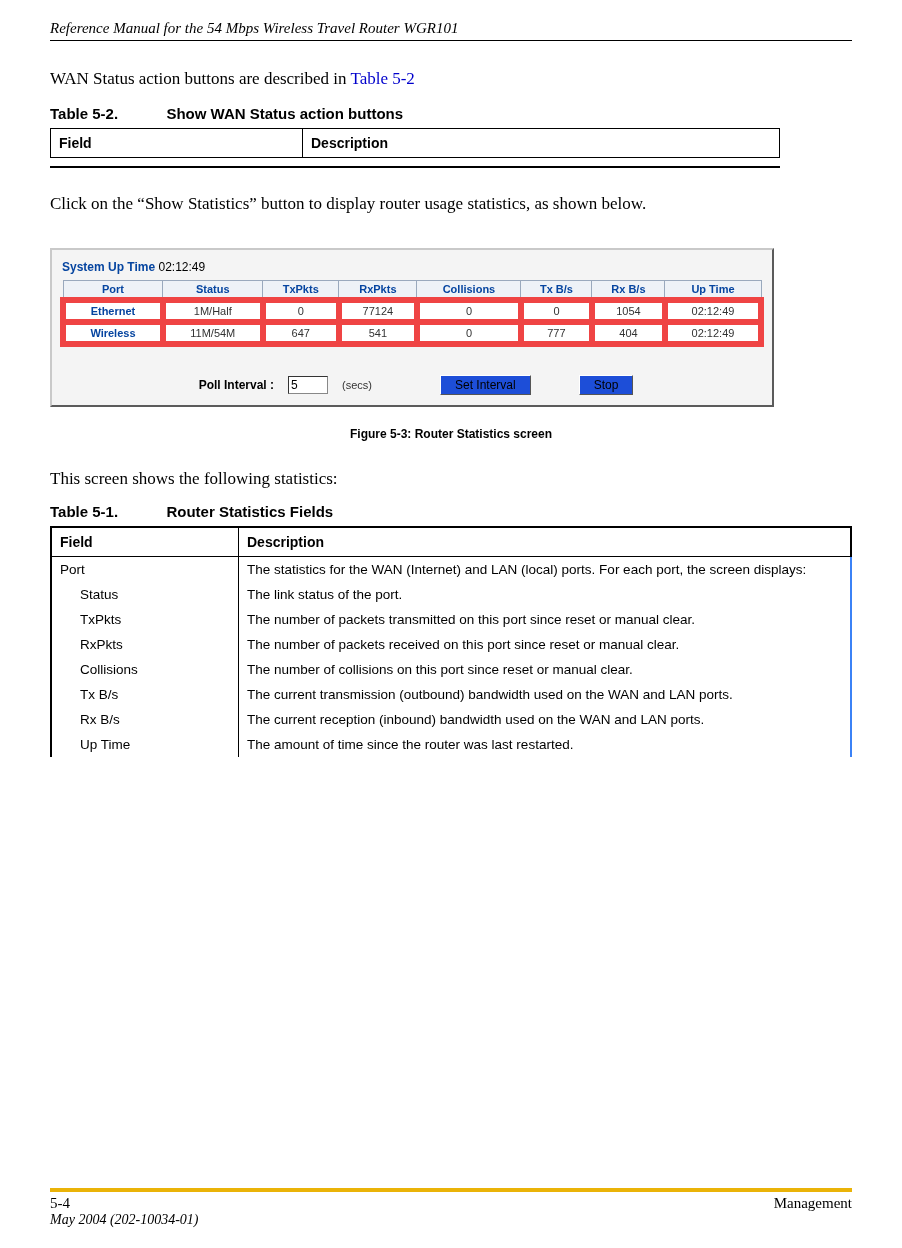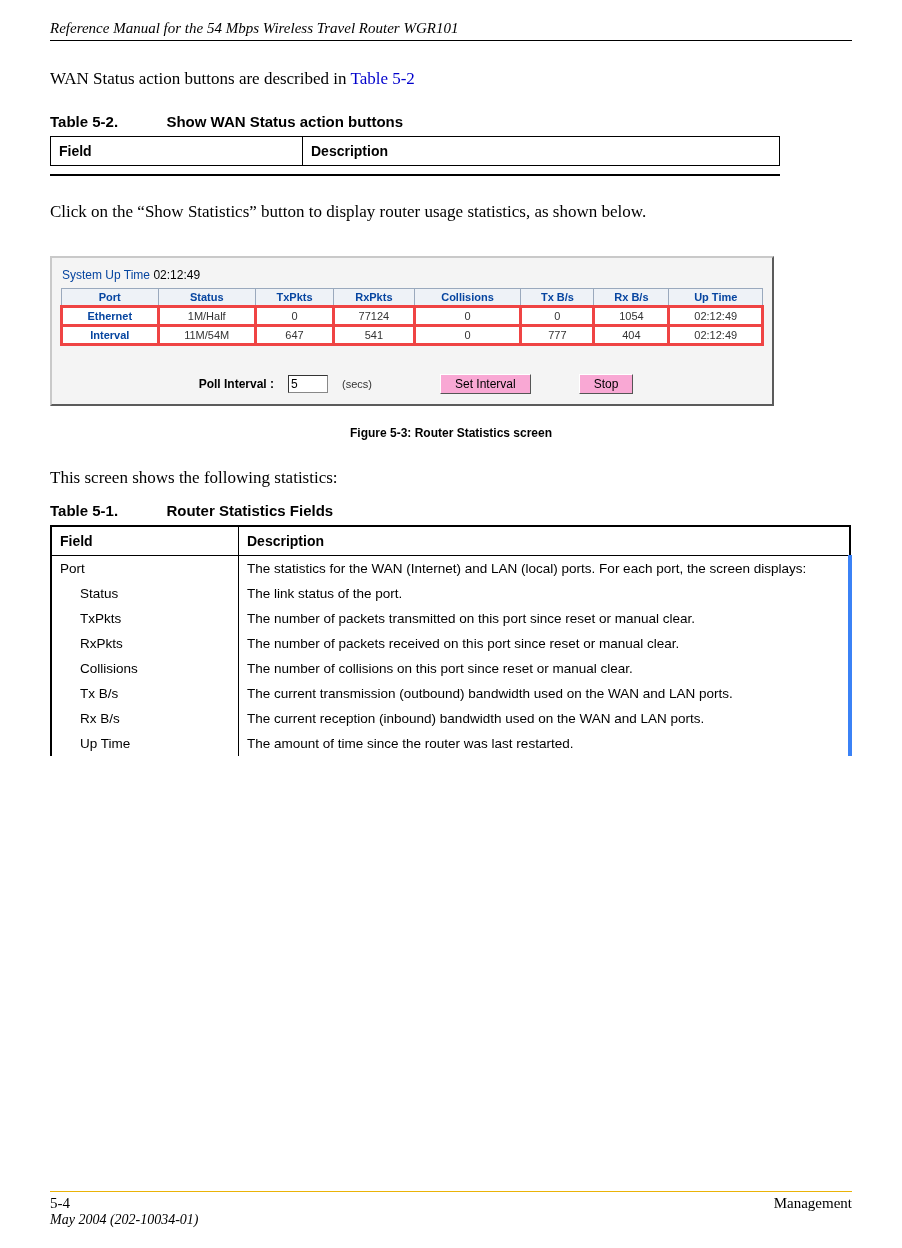"Table 5-2. Show WAN Status" div.bold-sans { margin-top: 24px -> 16px }
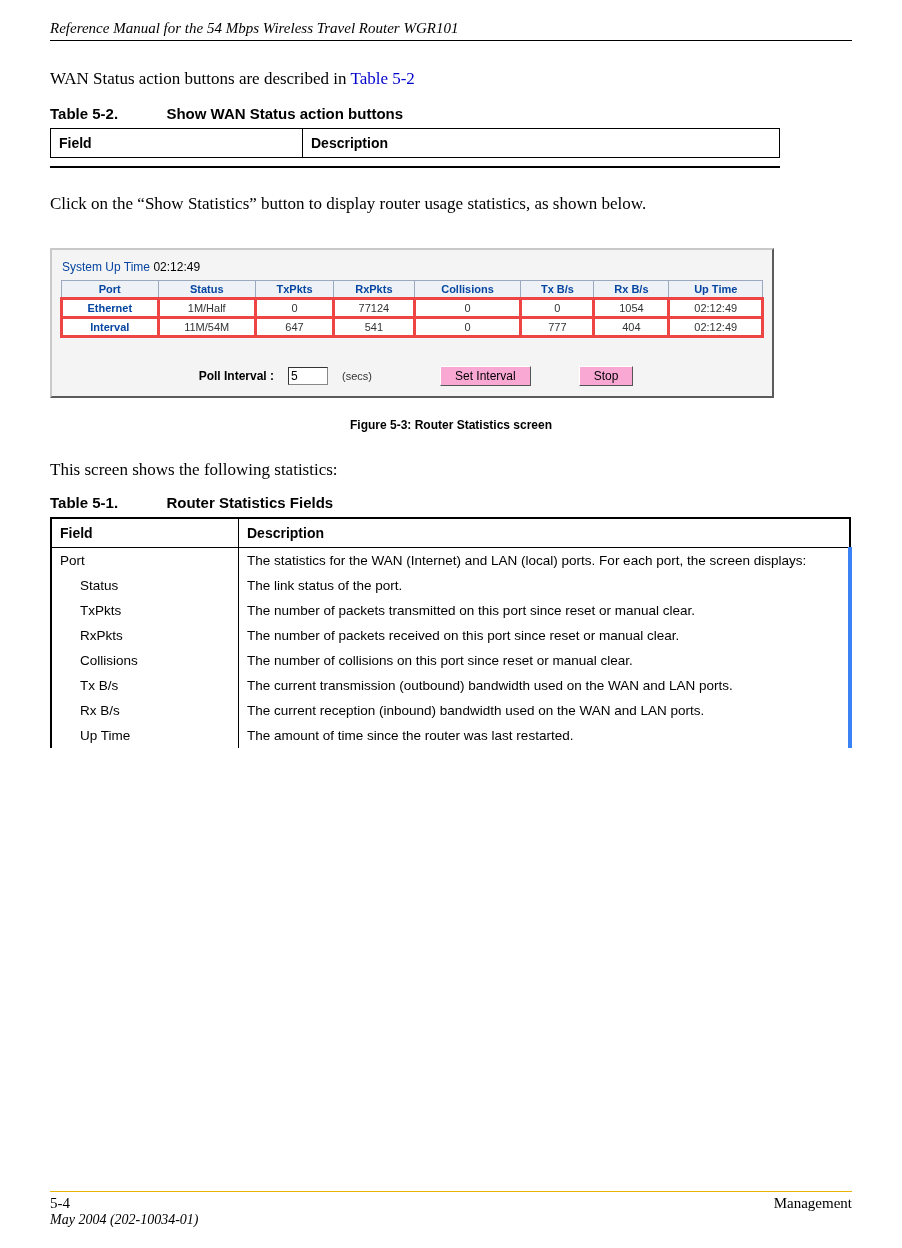"System Up Time" .sysup .lbl { font-weight: normal -> bold }
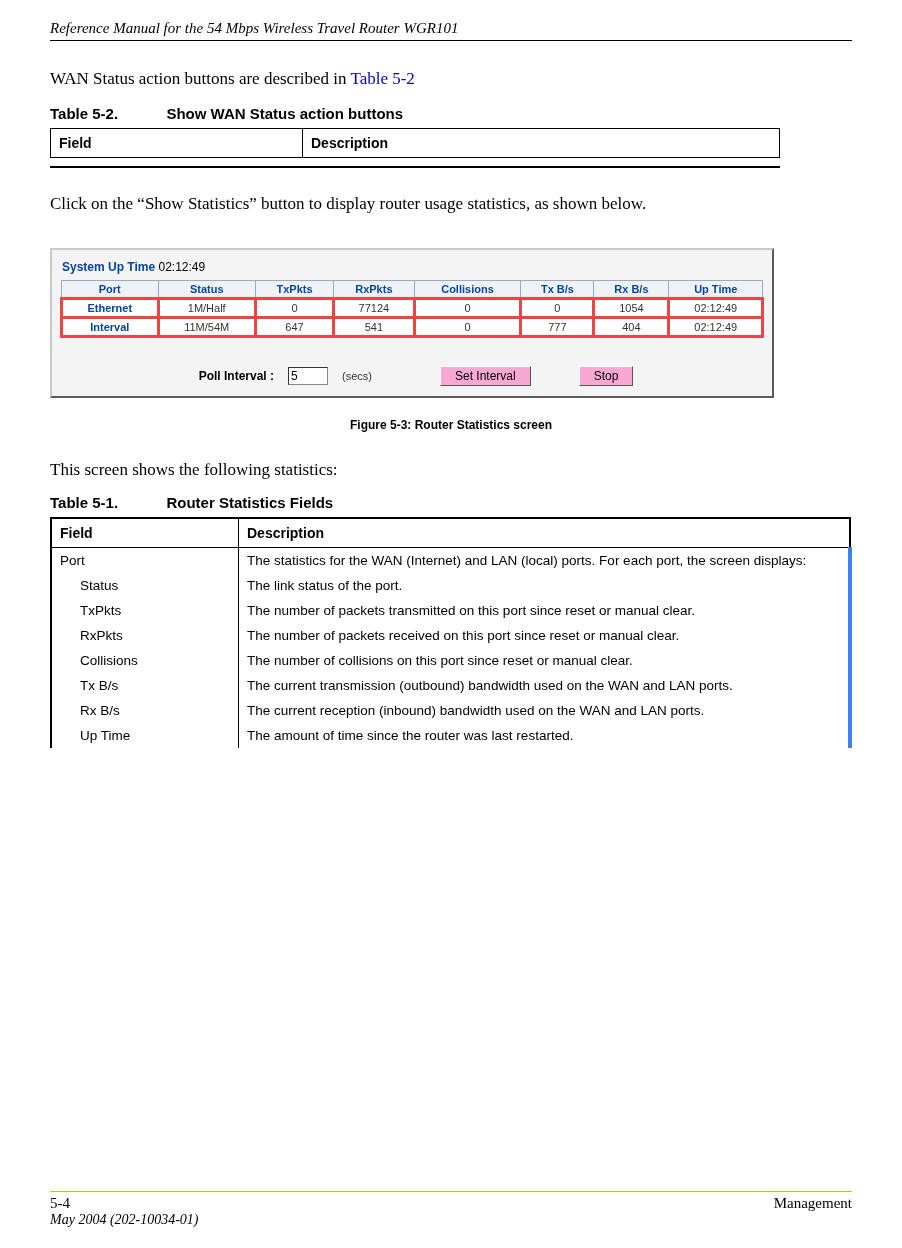"Ethernet" .stats-table td { border: 3px solid #ef4444 -> 6px solid #ef4444 }
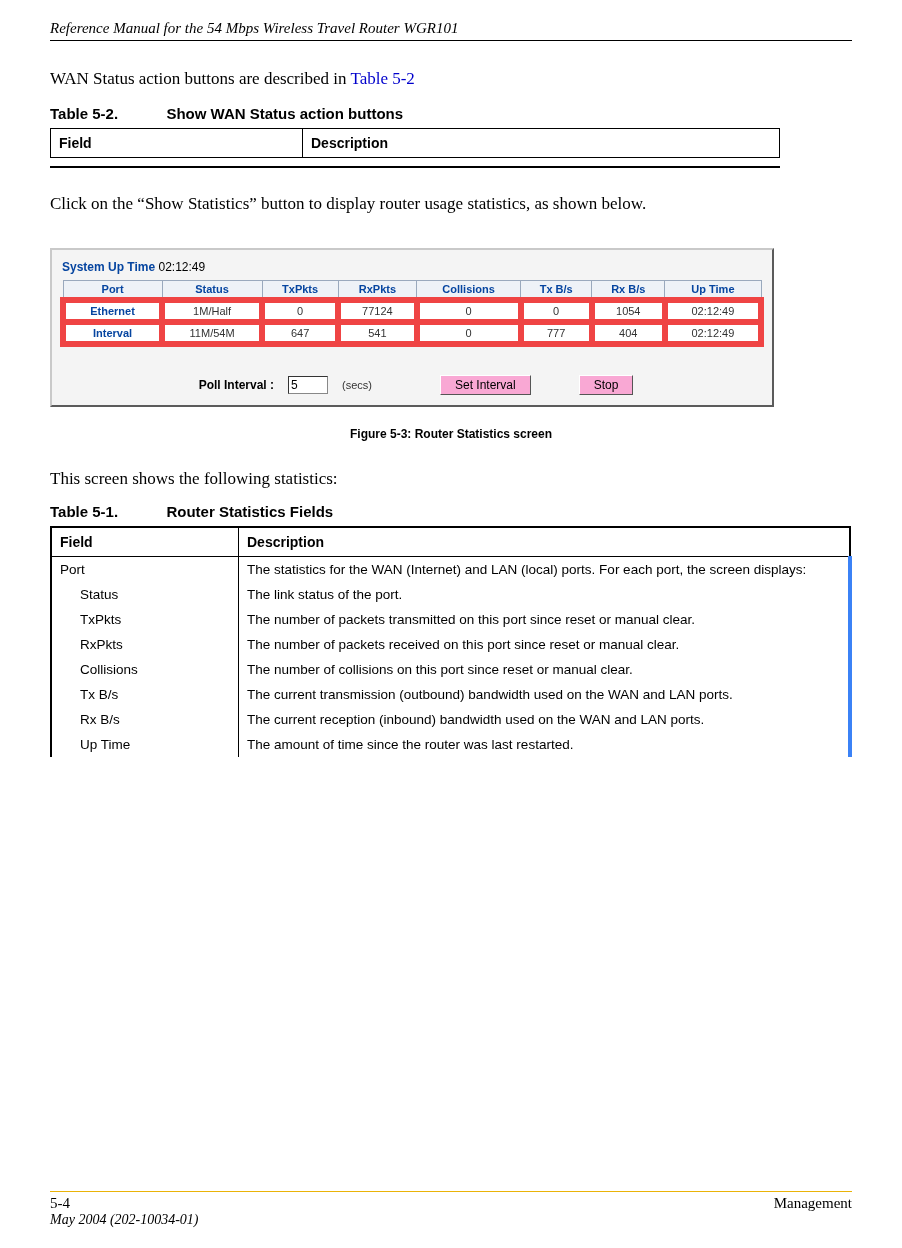"Interval" td.port-link { text: Interval -> Wireless }
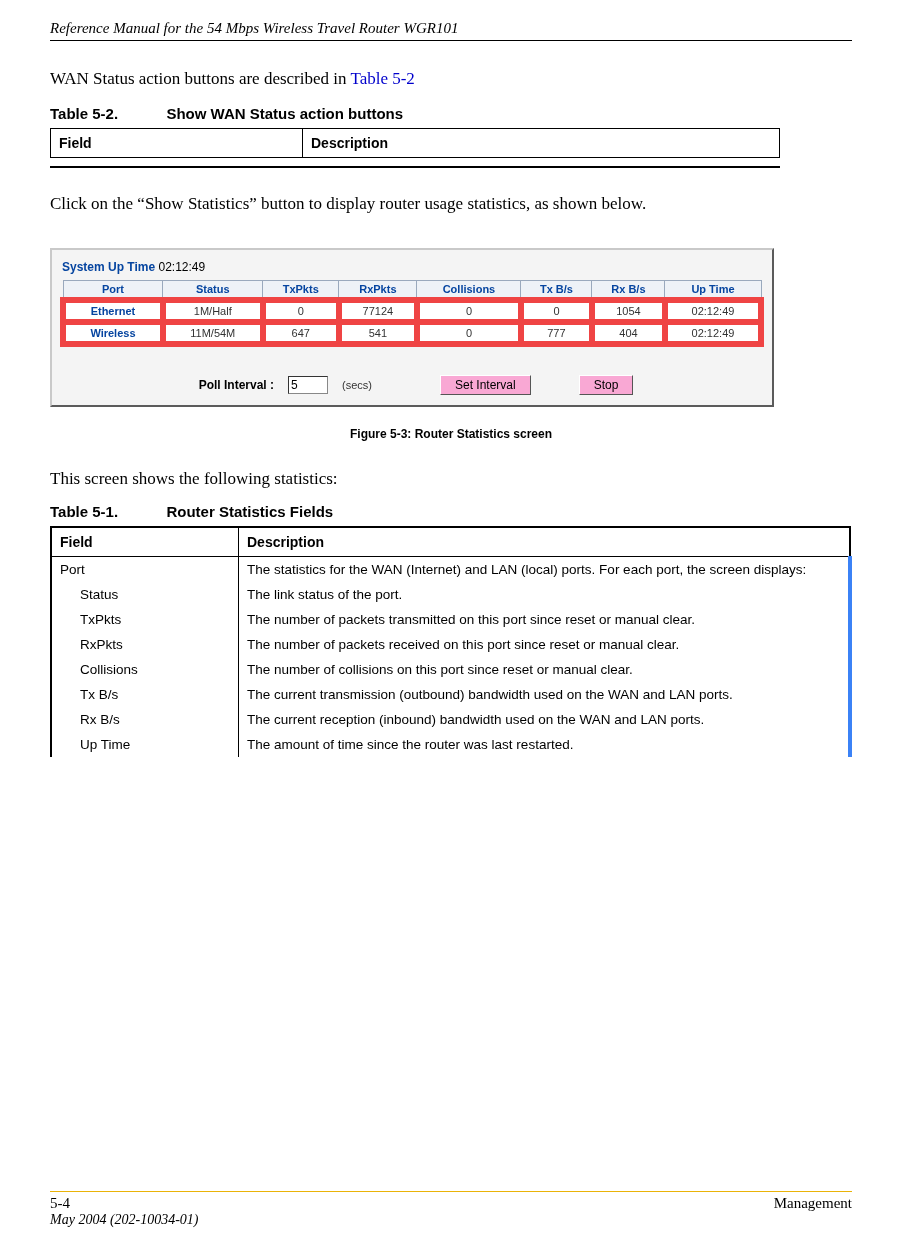"Set Interval" .btn-3d { background: #f9a8d4 -> #1d4ed8 }
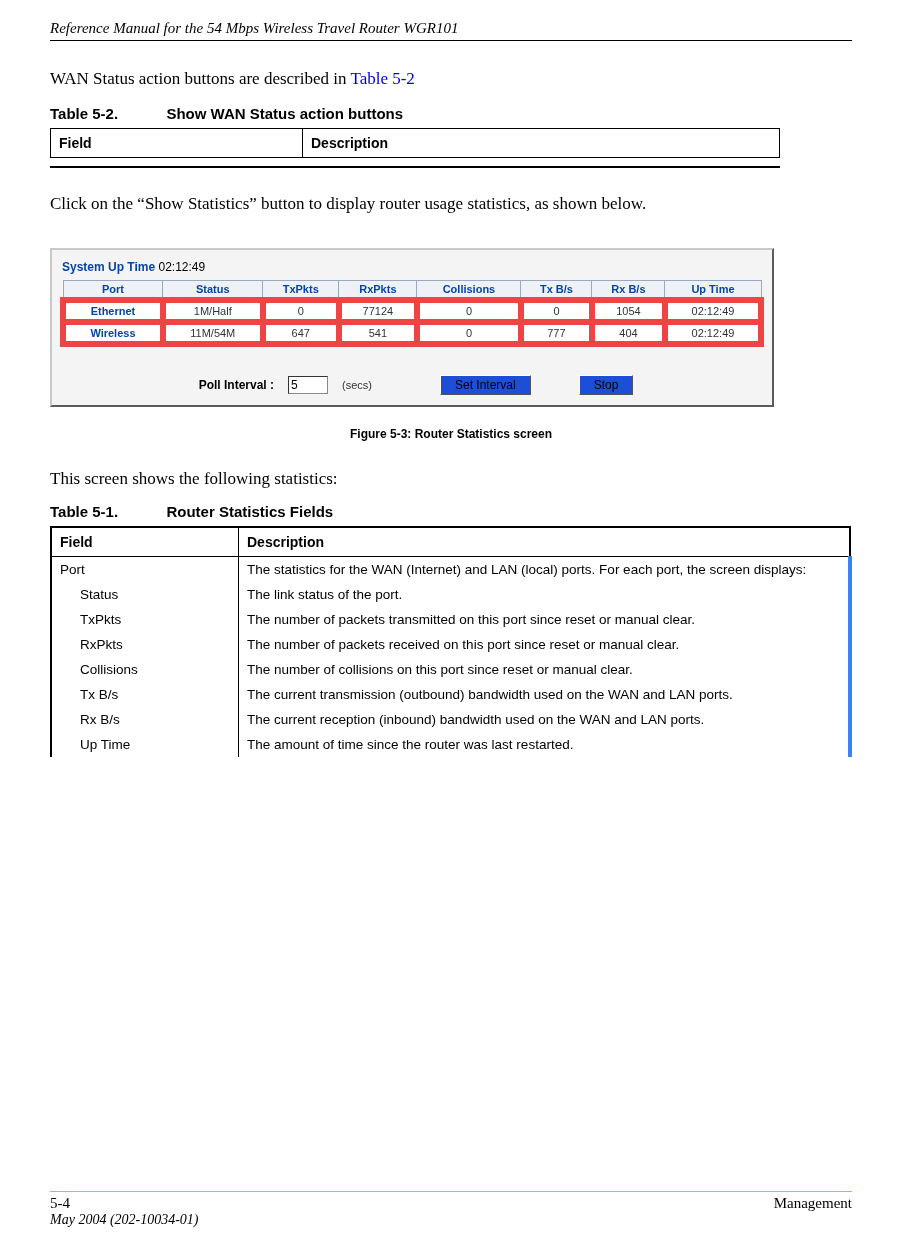"The statistics for the WAN" .table51 td.col-desc { border-right: 4px solid #3b82f6 -> 2px solid #3b82f6 }
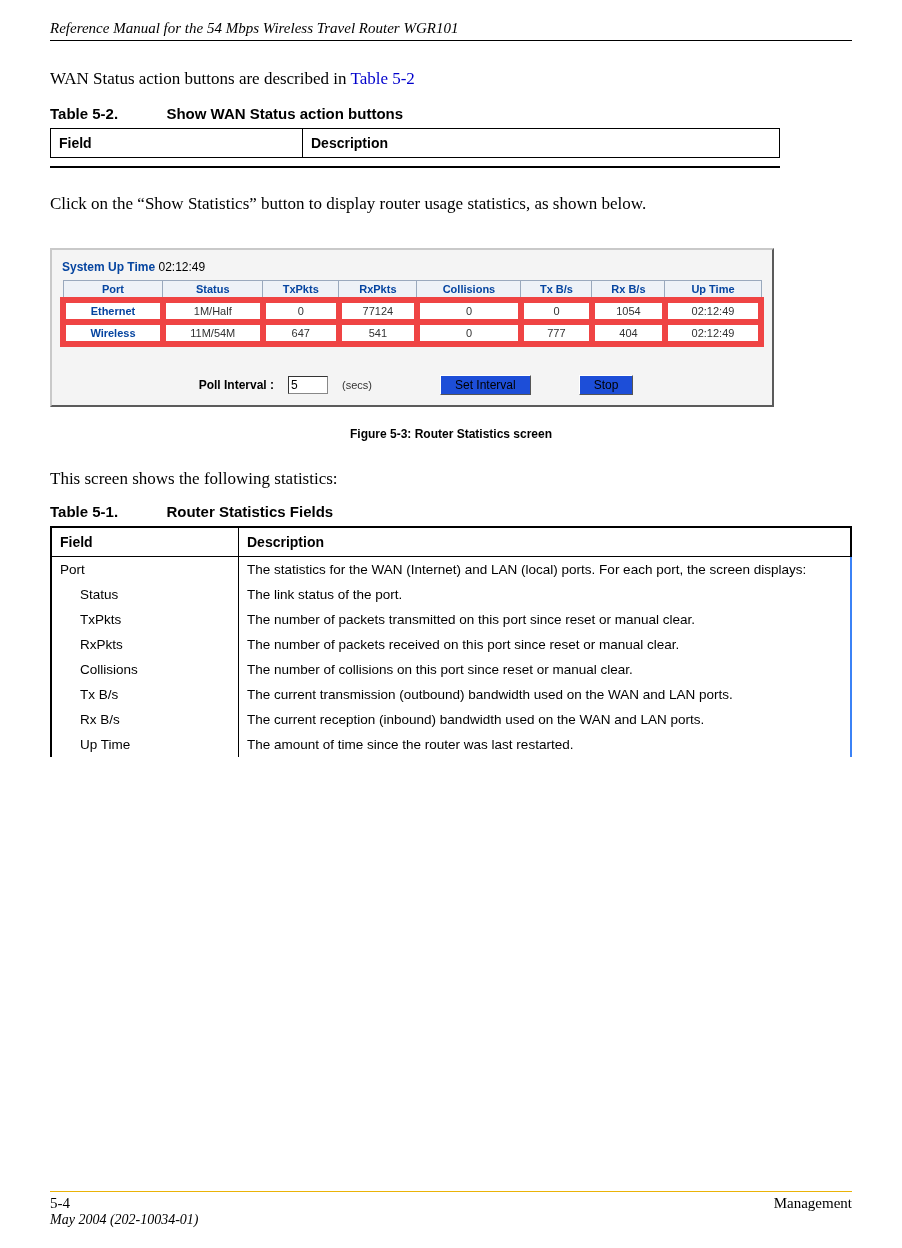"5-4" .footer-line { border-top: 1px solid #eab308 -> 4px solid #eab308 }
